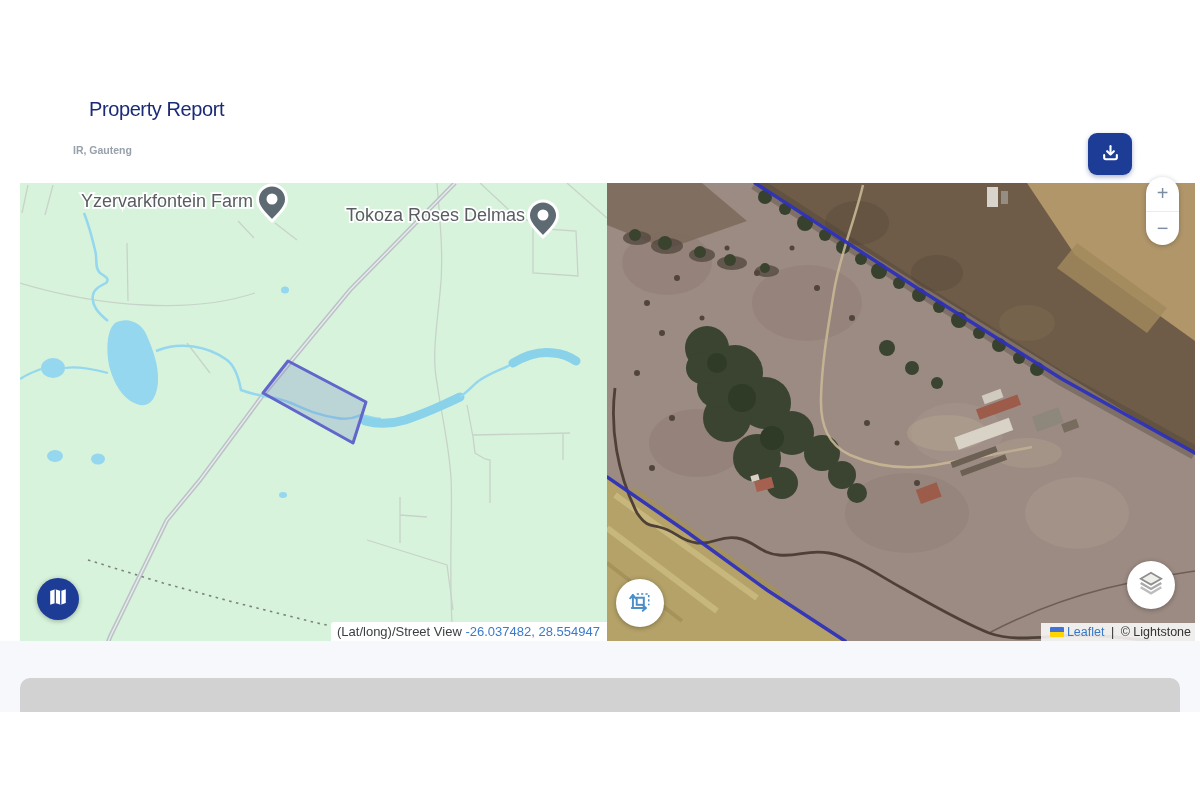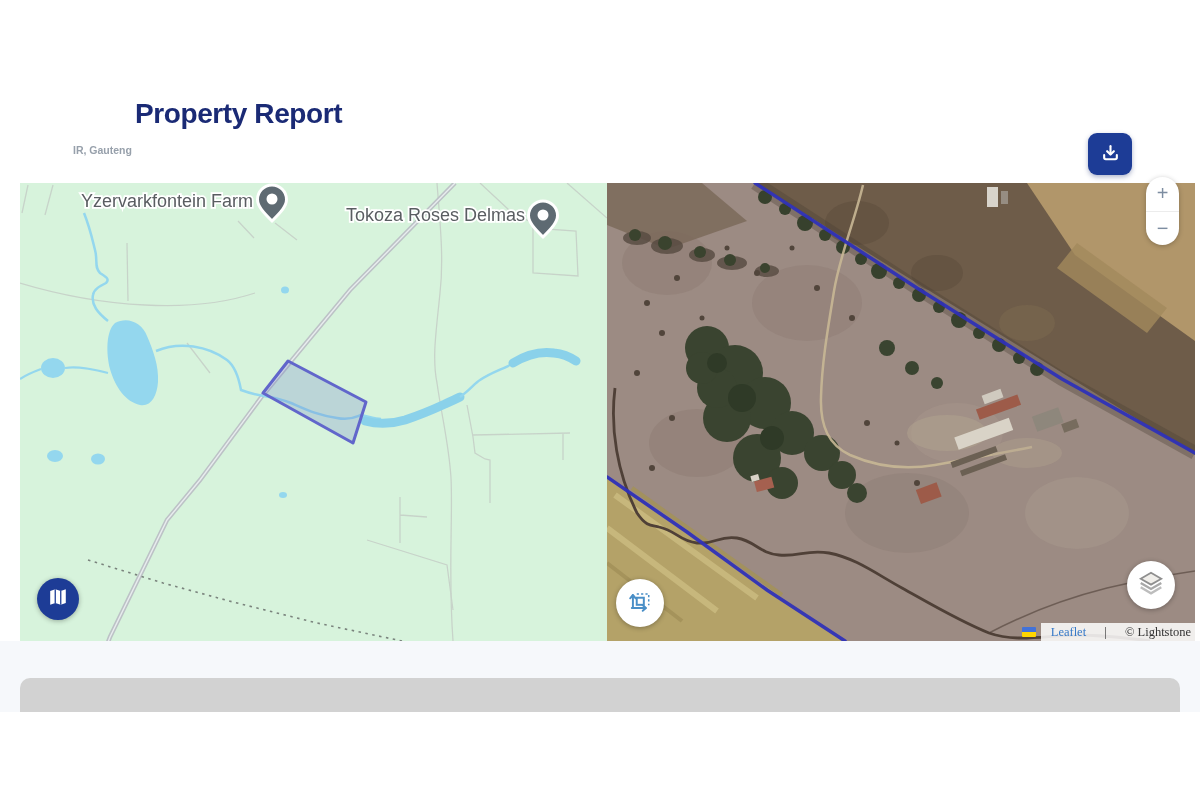"Property Report" .page-title { font-size: 28px -> 20px; font-weight: bold -> normal; margin-left: 46px -> none }
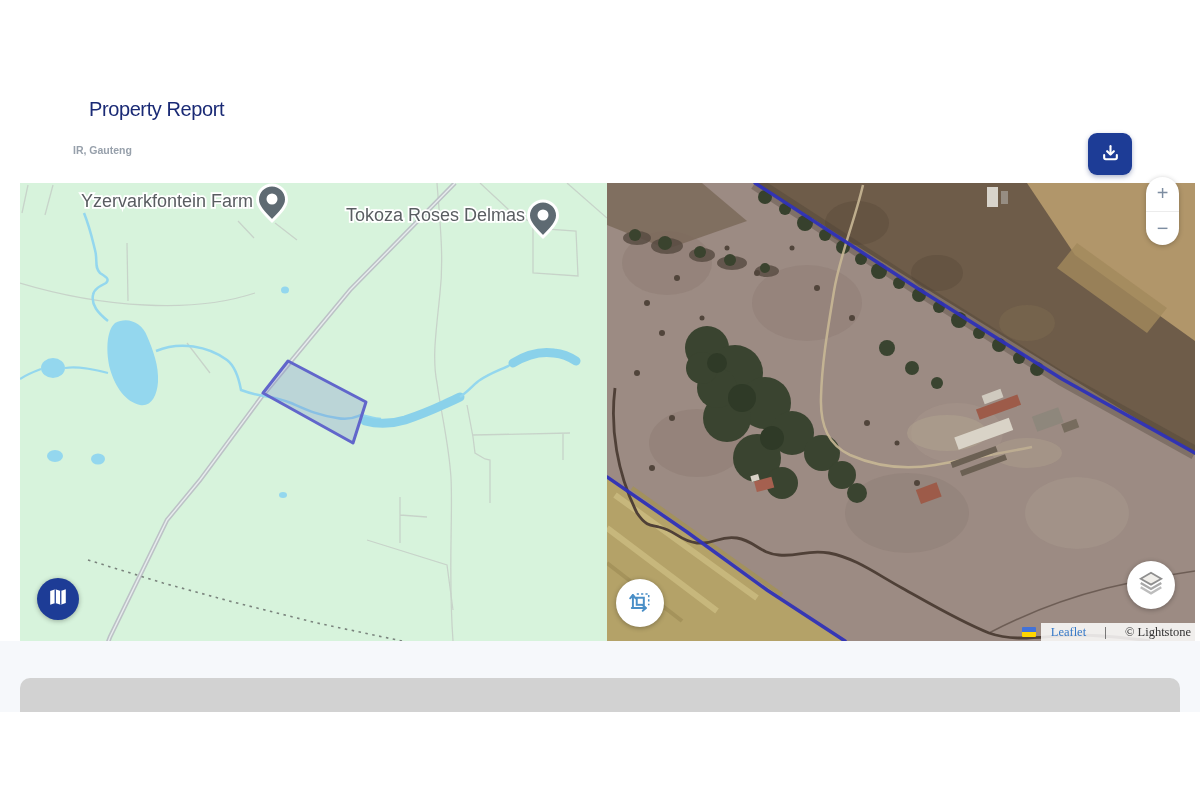"(Lat/long)/Street View" div.abs { html: none -> <div> <span>(Lat/long)/Street View</span><span> </span> <span>-26.037482, 28.554947</span> </div> }
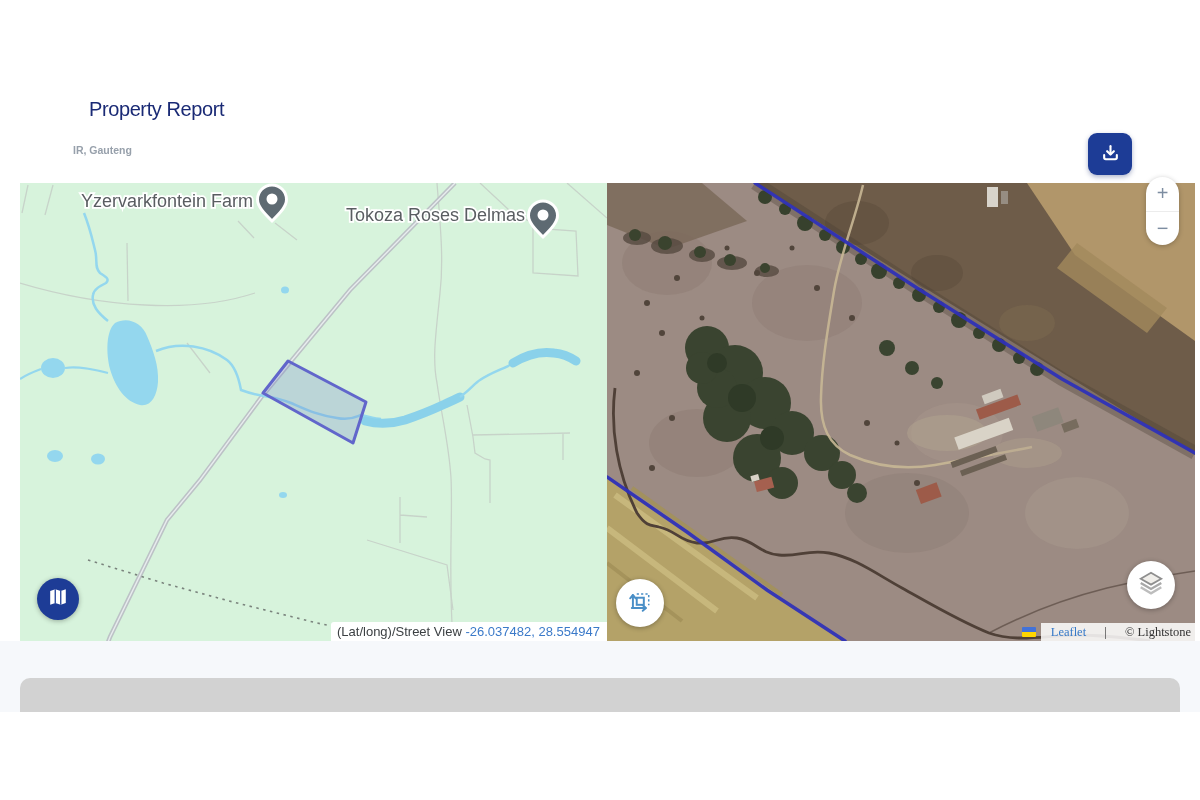"Leaflet" .attrib { font-family: Liberation Serif, serif -> none; gap: 15px -> 3px }
